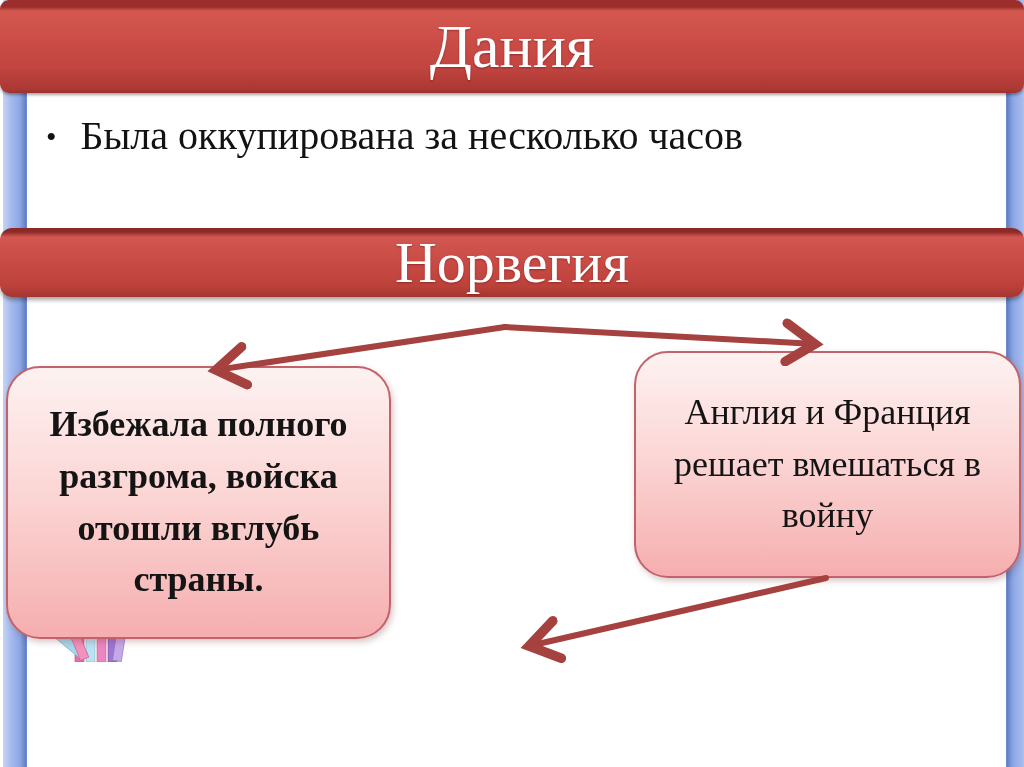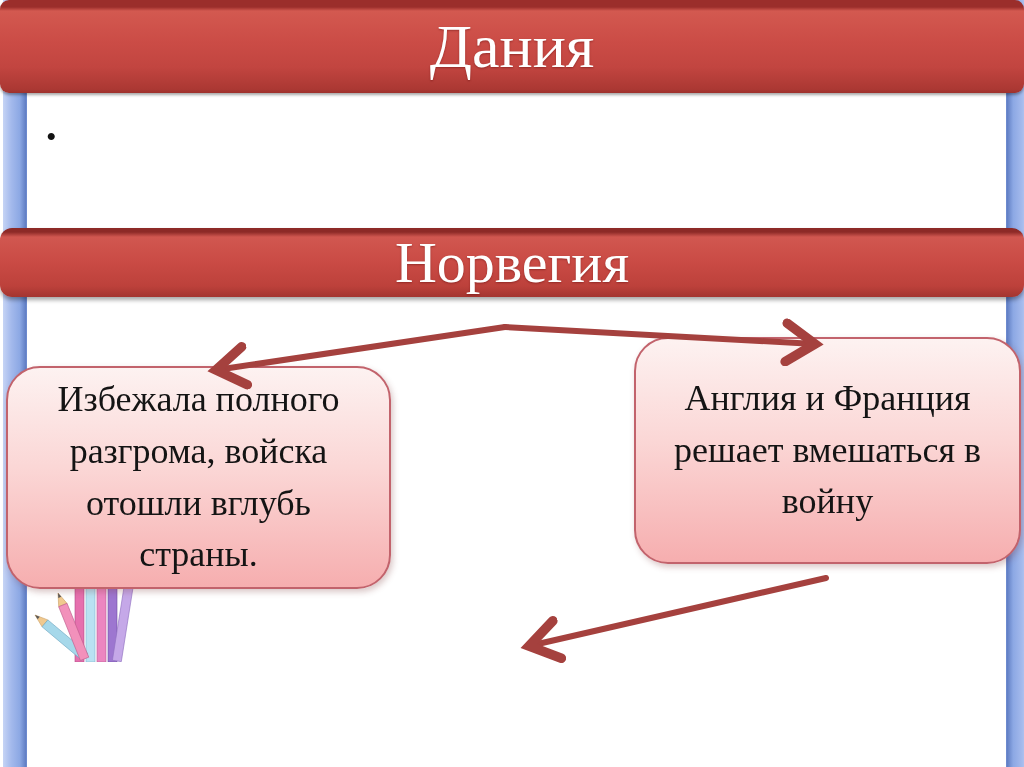"Была оккупирована за несколько часов" span { html: none -> <span>Была оккупирована за несколько часов</span> }
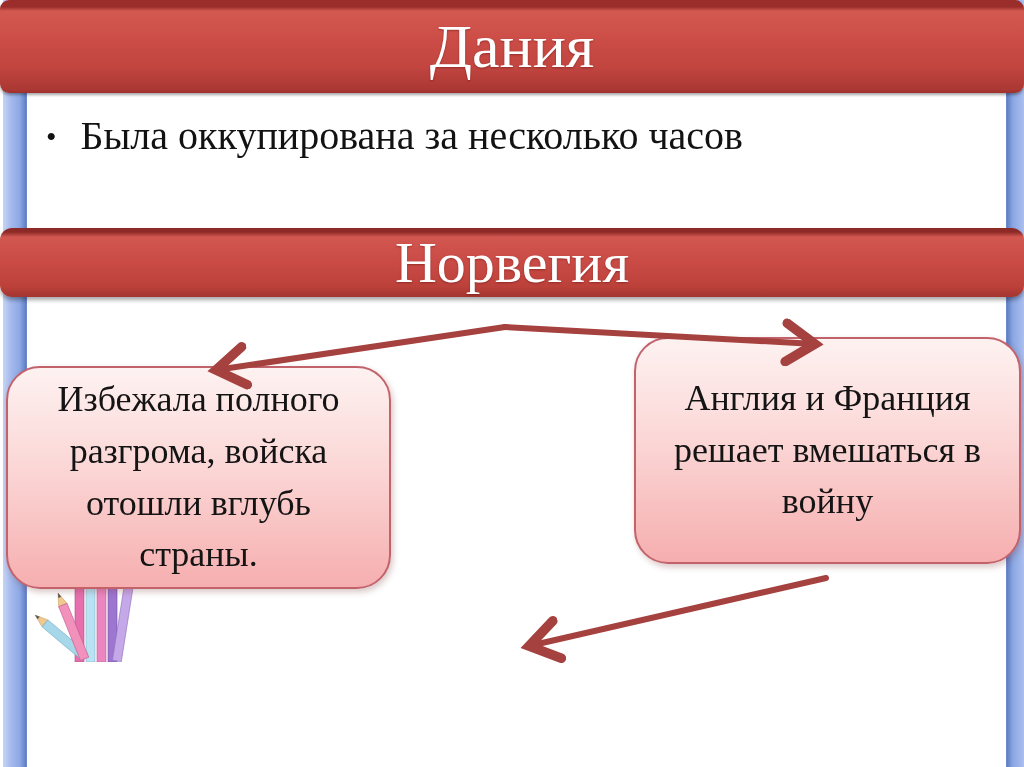"Избежала полного" .callout-left { font-weight: none -> bold; height: 223px -> 273px }
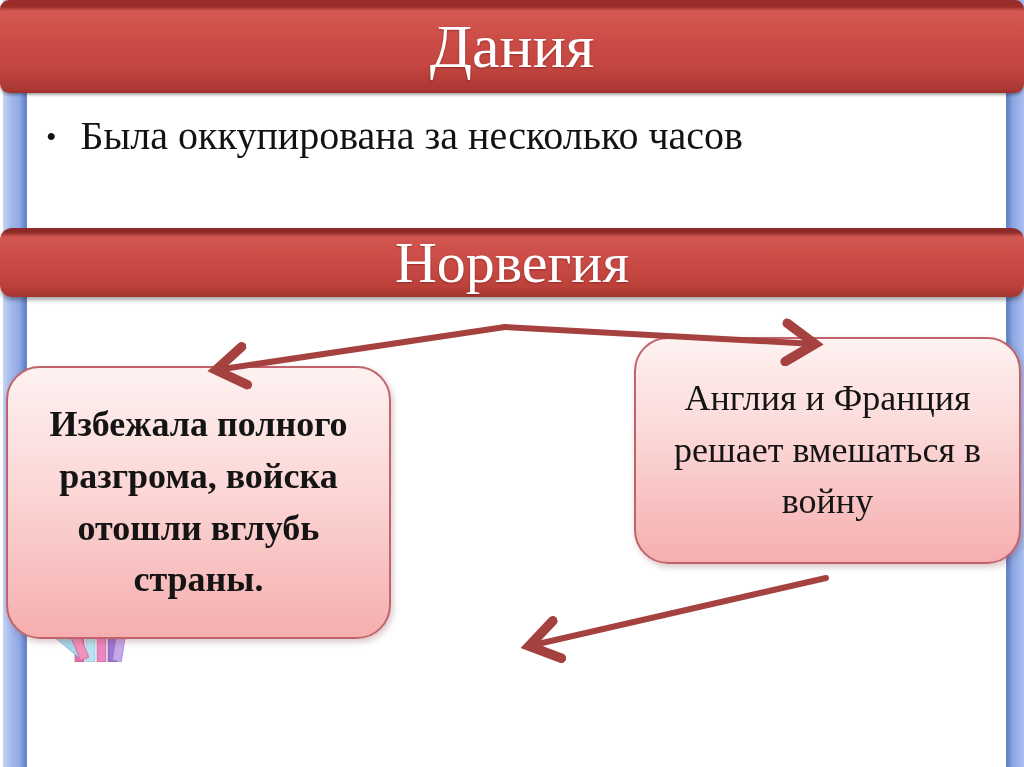"Англия и Франция" .callout-right { top: 337px -> 351px }
